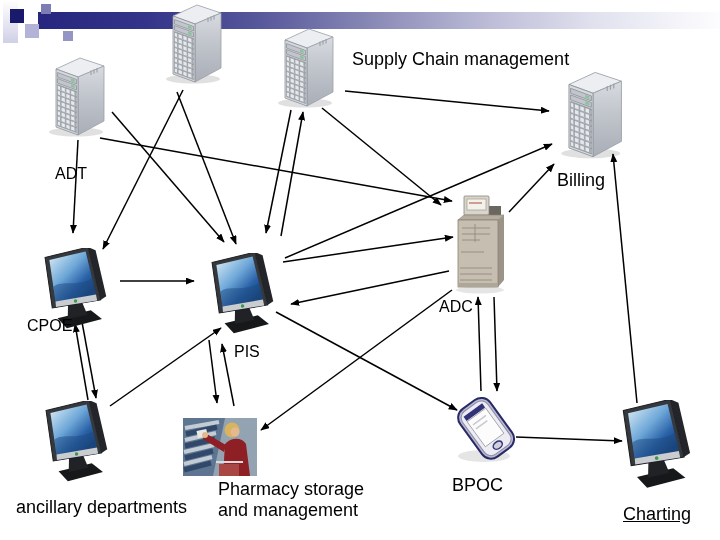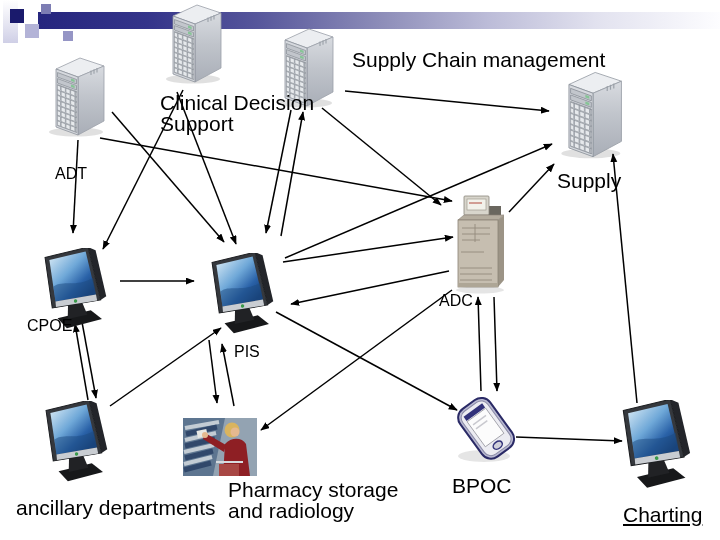"Supply Chain management" .lbl { font-size: 21px -> 18px }
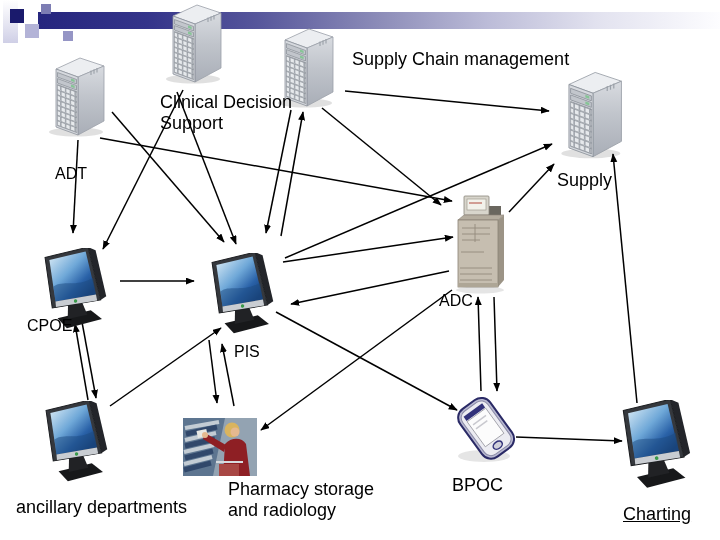"Clinical Decision" div.lbl { html: <div><span>Clinical Decision</span><br><span>Support</span></div> -> none }
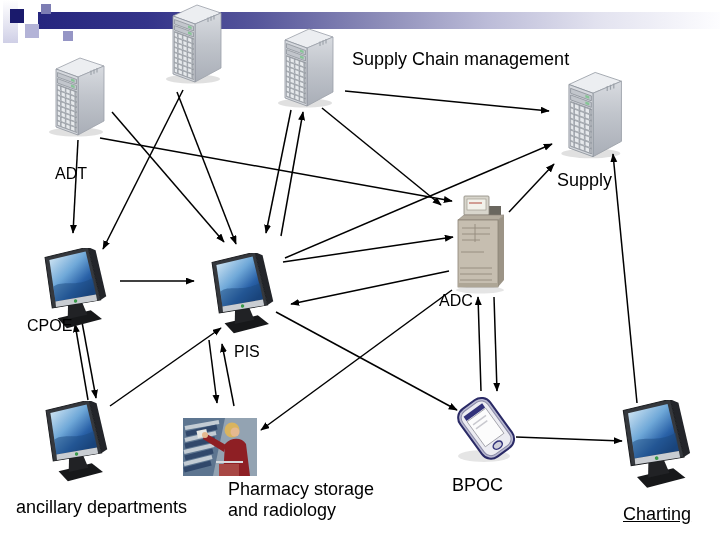"Supply" div.lbl { text: Supply -> Billing }
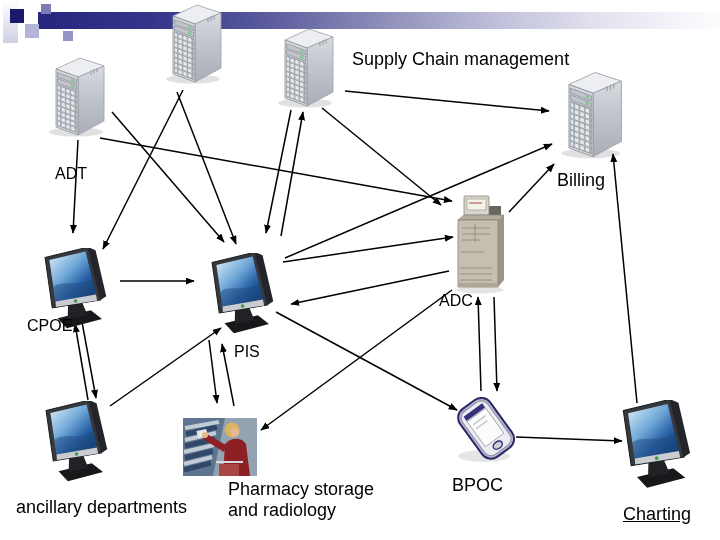"ADC" .lp-adc { top: 290px -> 296px }
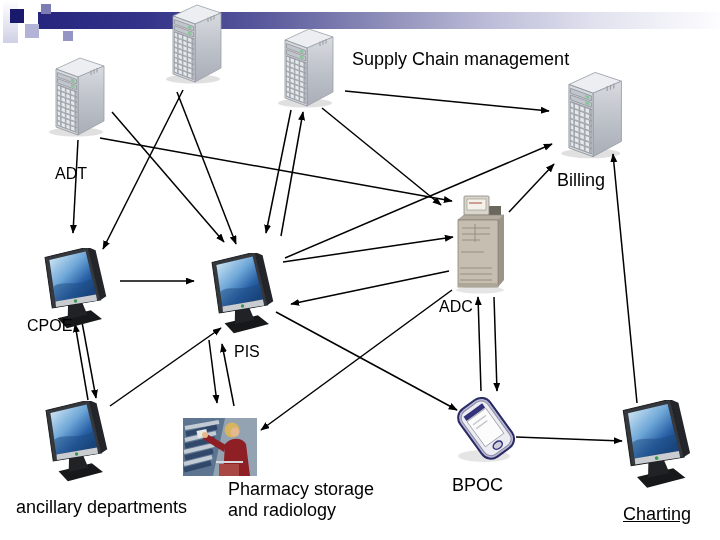"Pharmacy storage" .lp-pharmacy { left: 228px -> 218px }
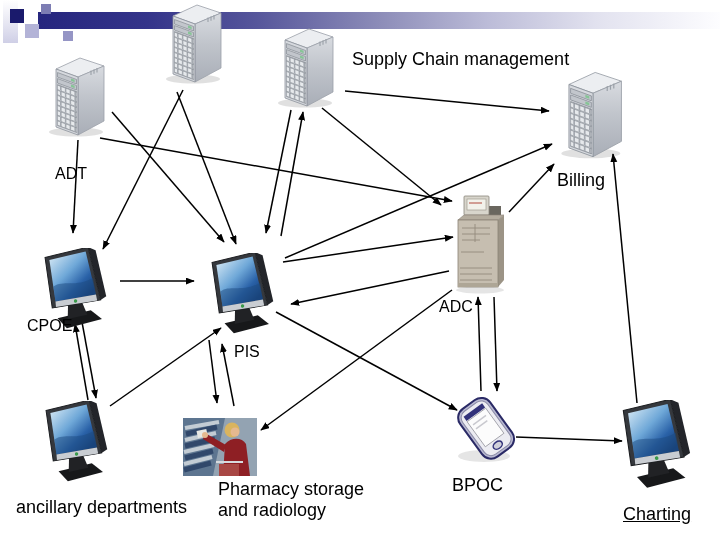"and radiology" span { text: radiology -> management }
